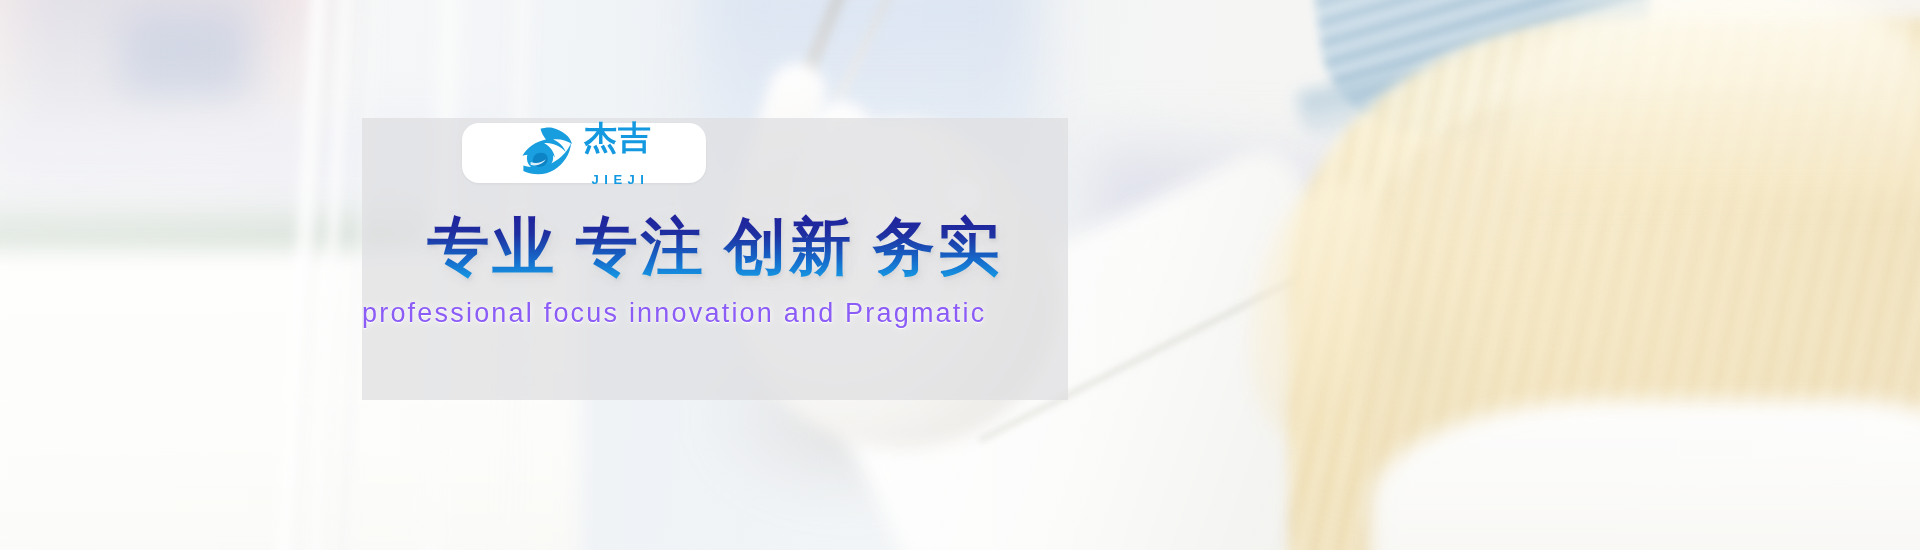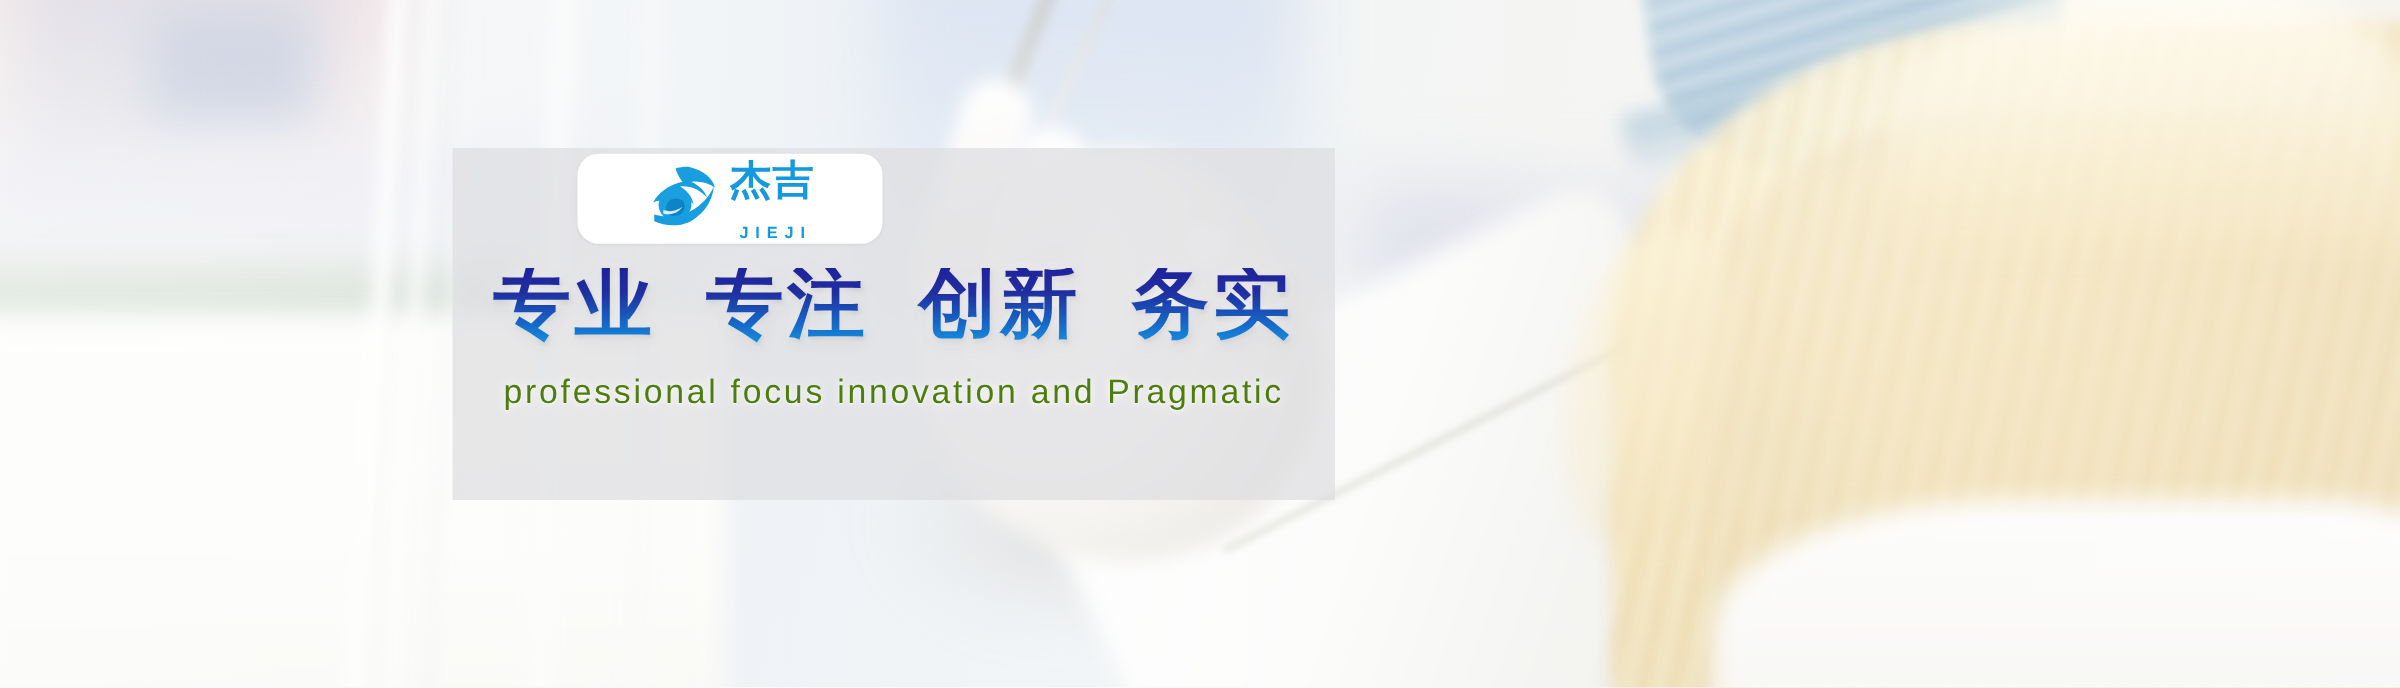"杰吉" .logo-badge { height: 72px -> 60px }
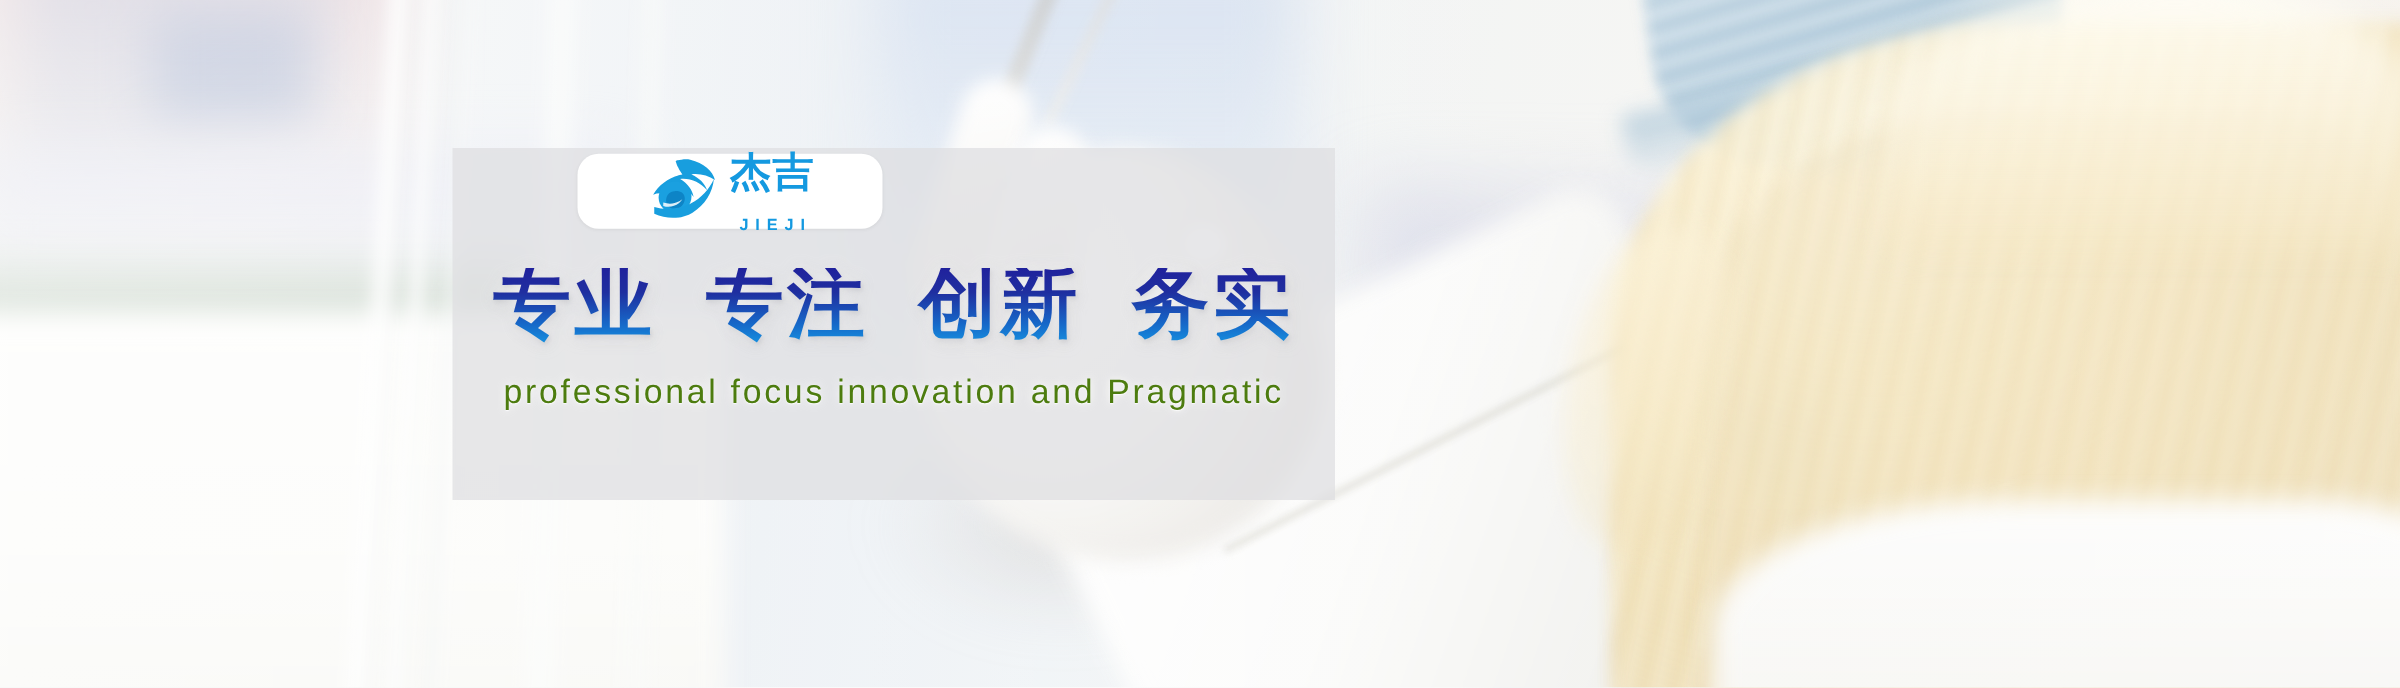"专业 专注 创新 务实" .headline { font-family: Liberation Mono, monospace -> Liberation Serif, serif }
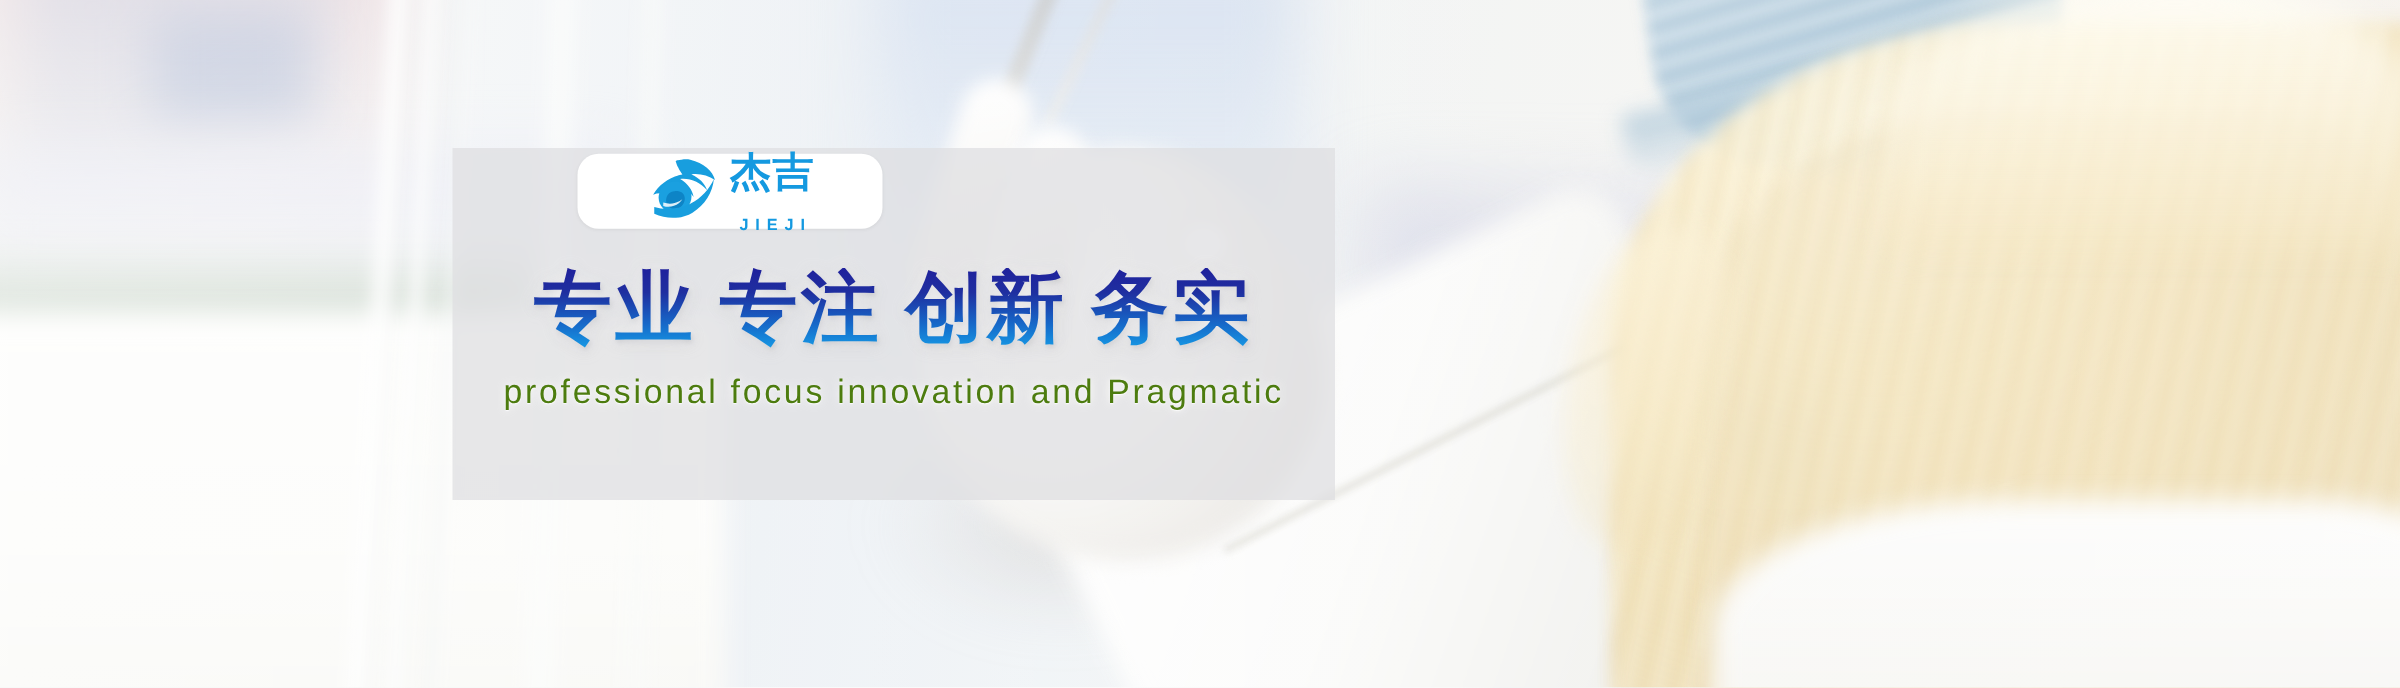"professional focus innovation and" .subtitle { color: #4d7c0f -> #8b5cf6; text-align: center -> left }
